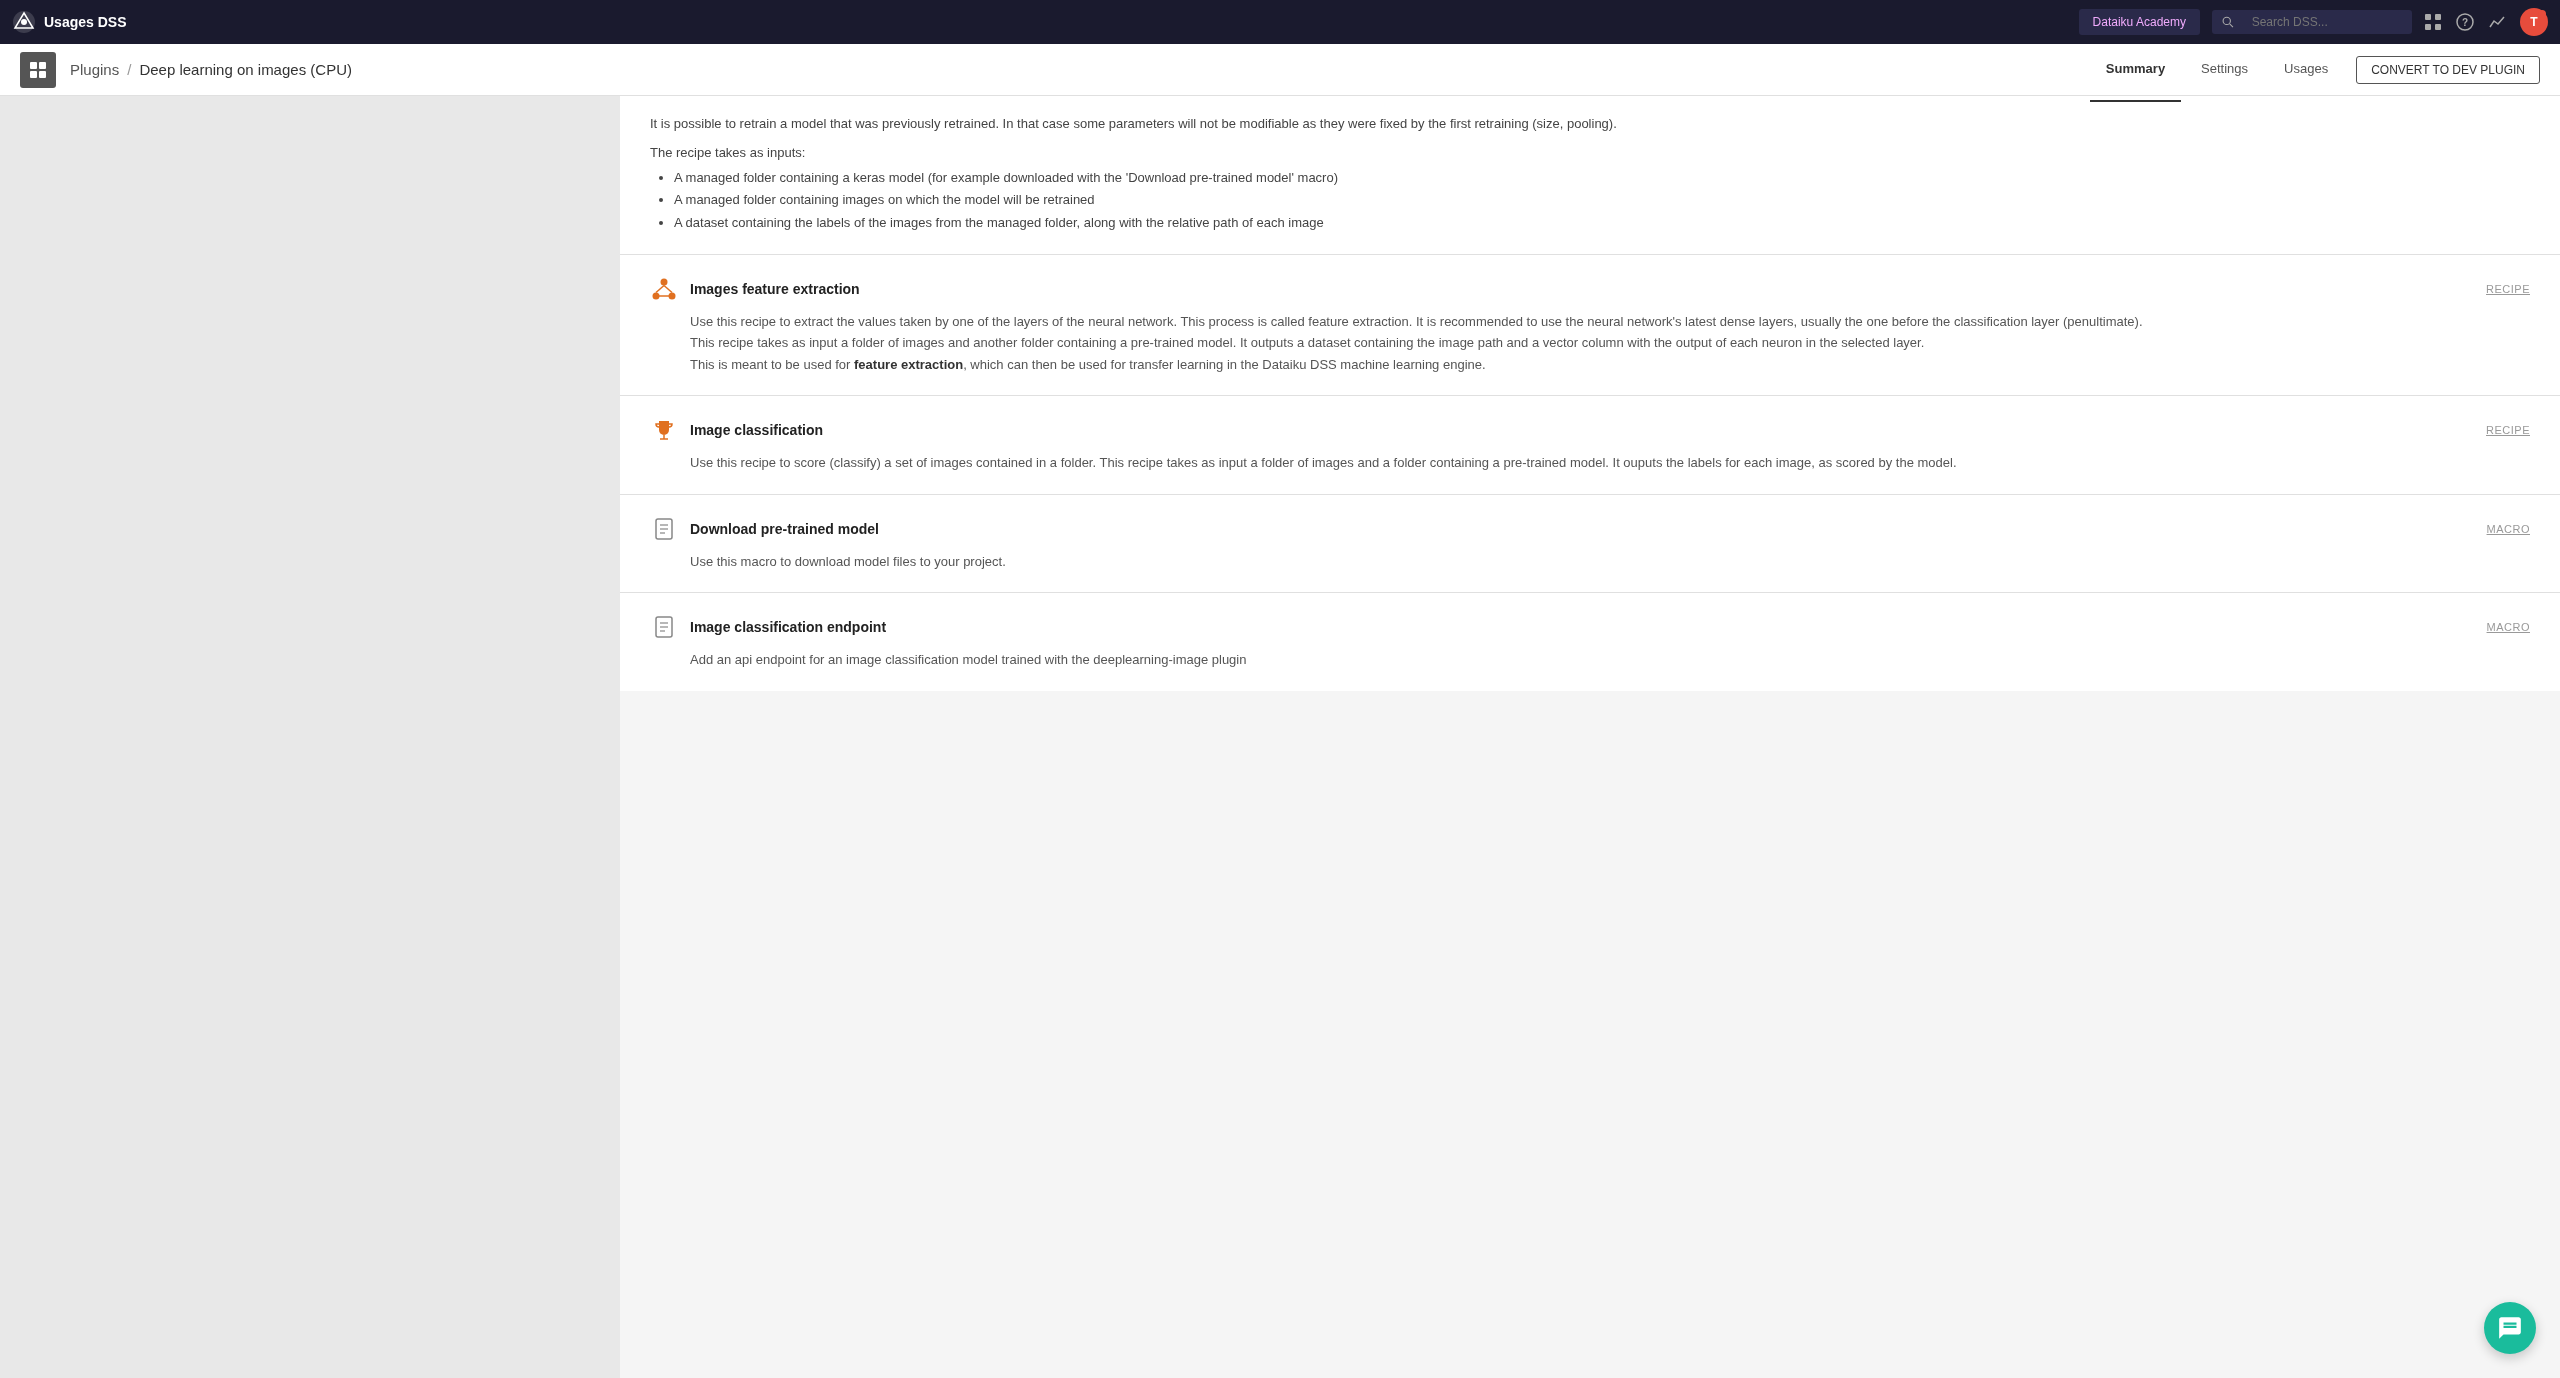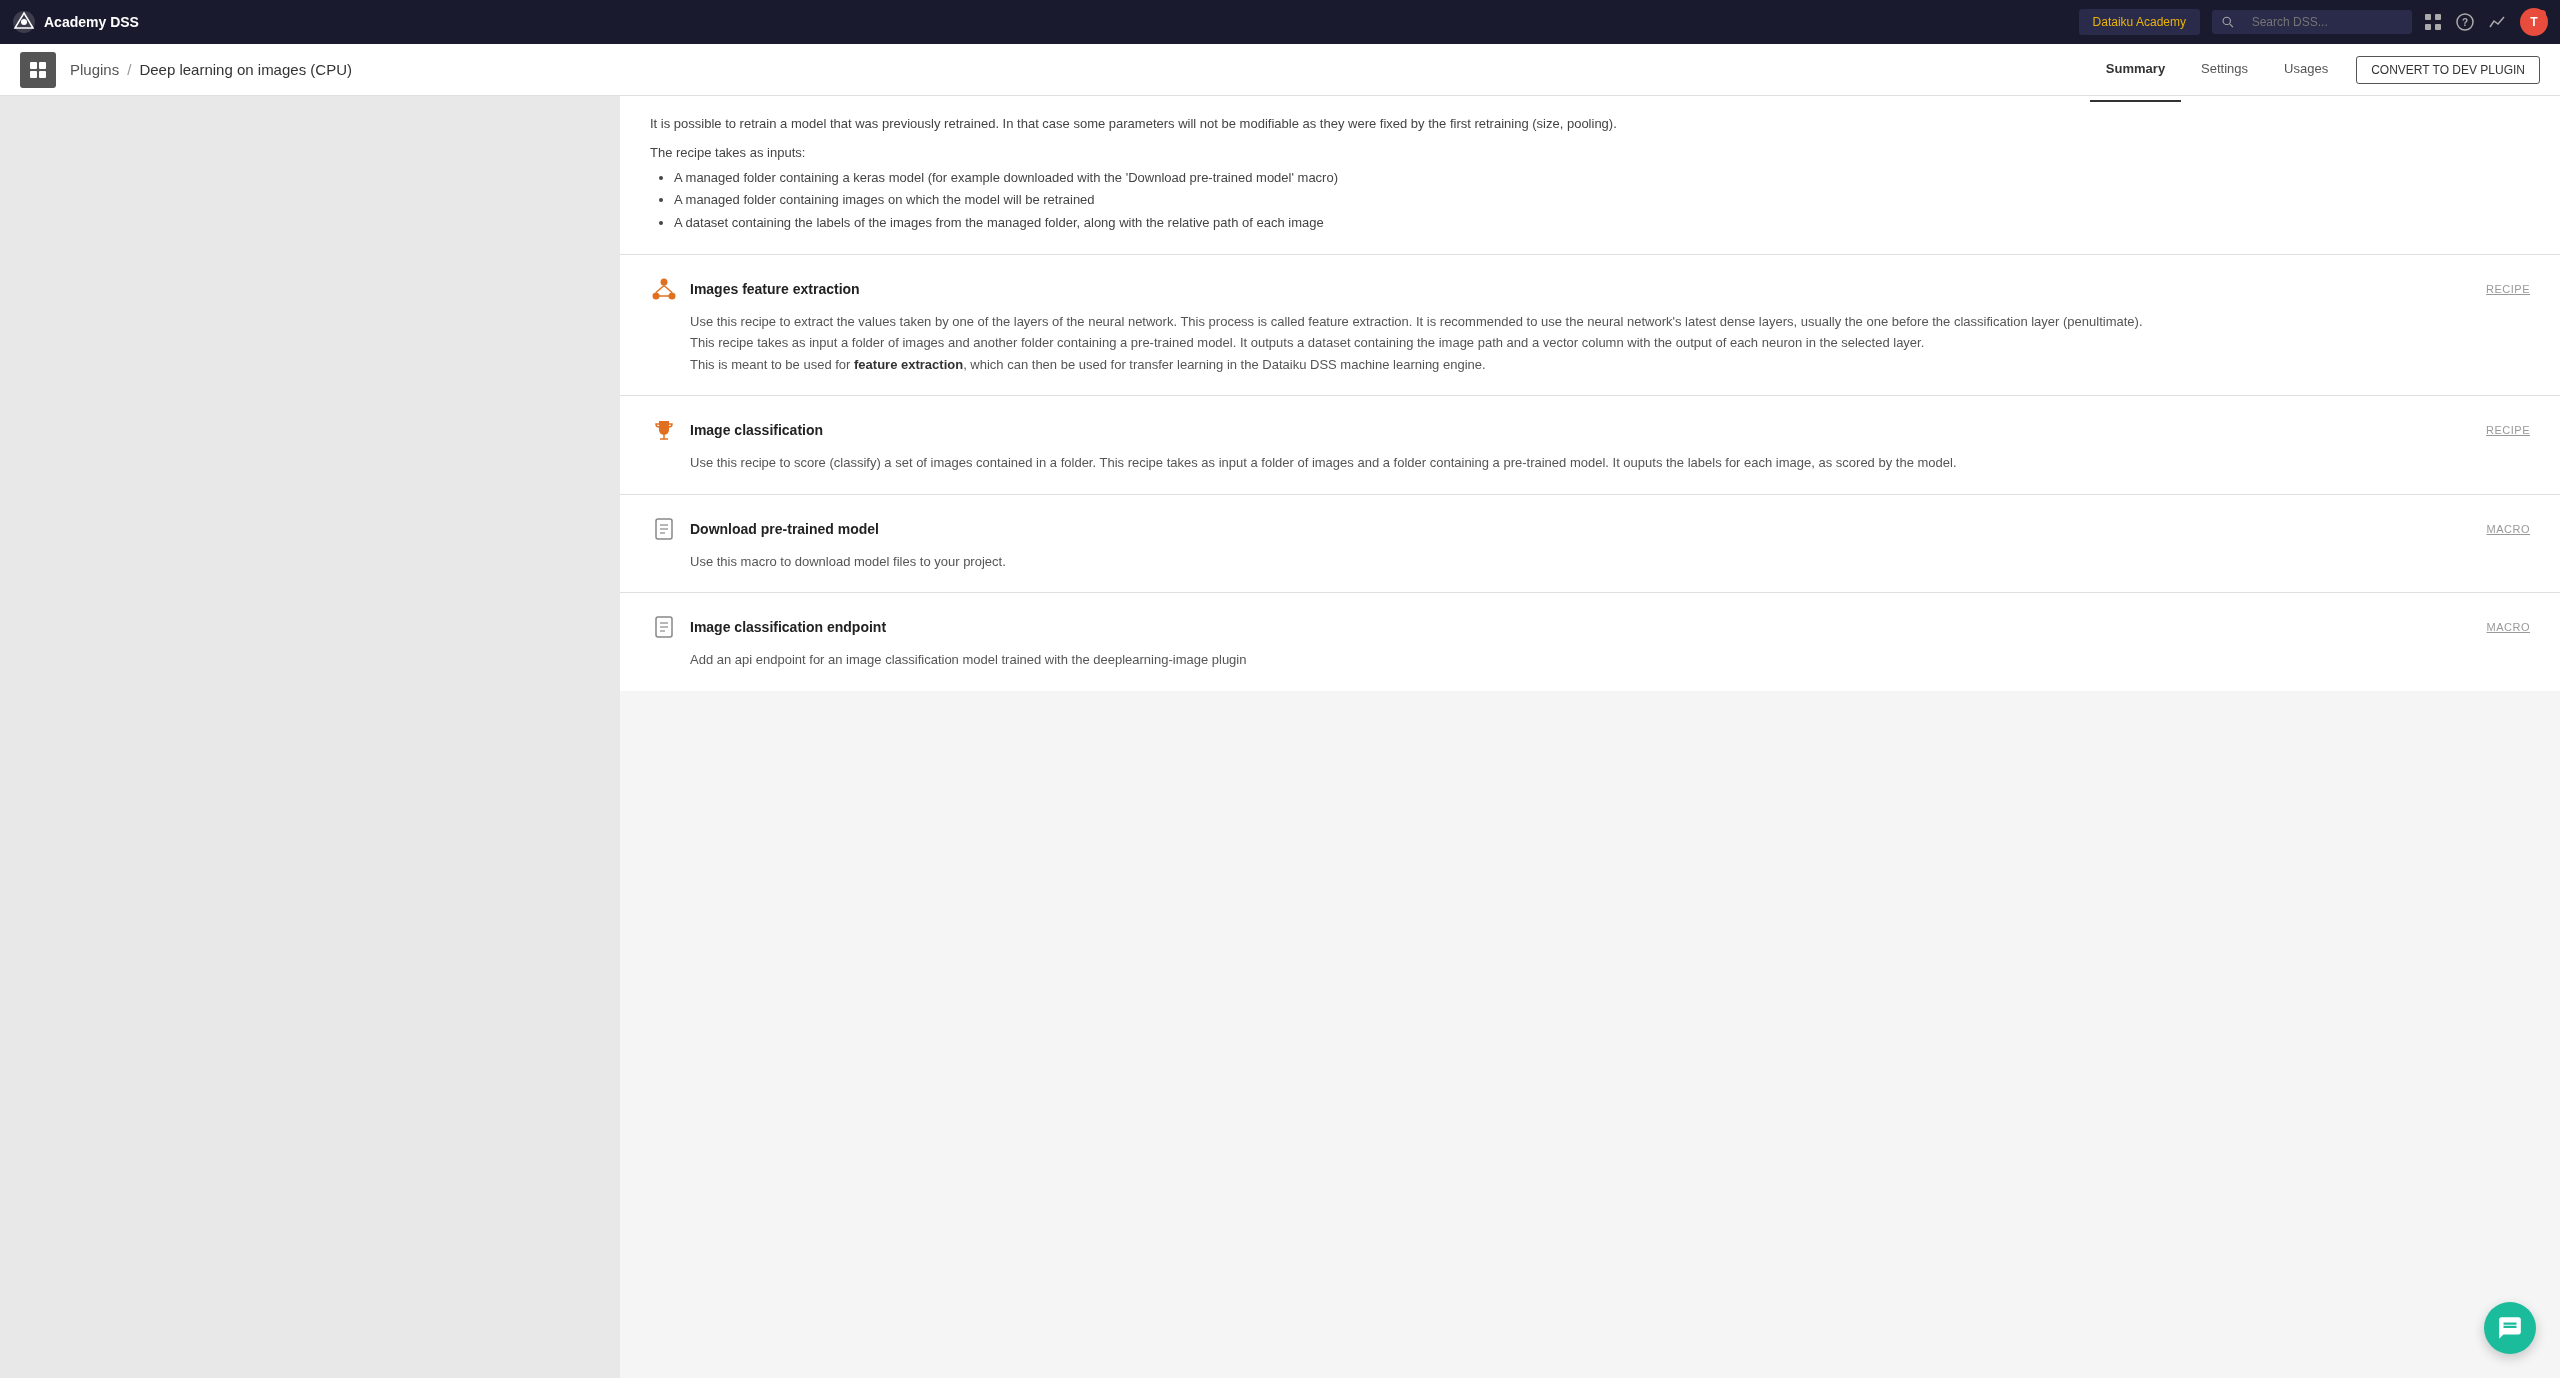"Academy DSS" span { text: Academy -> Usages }
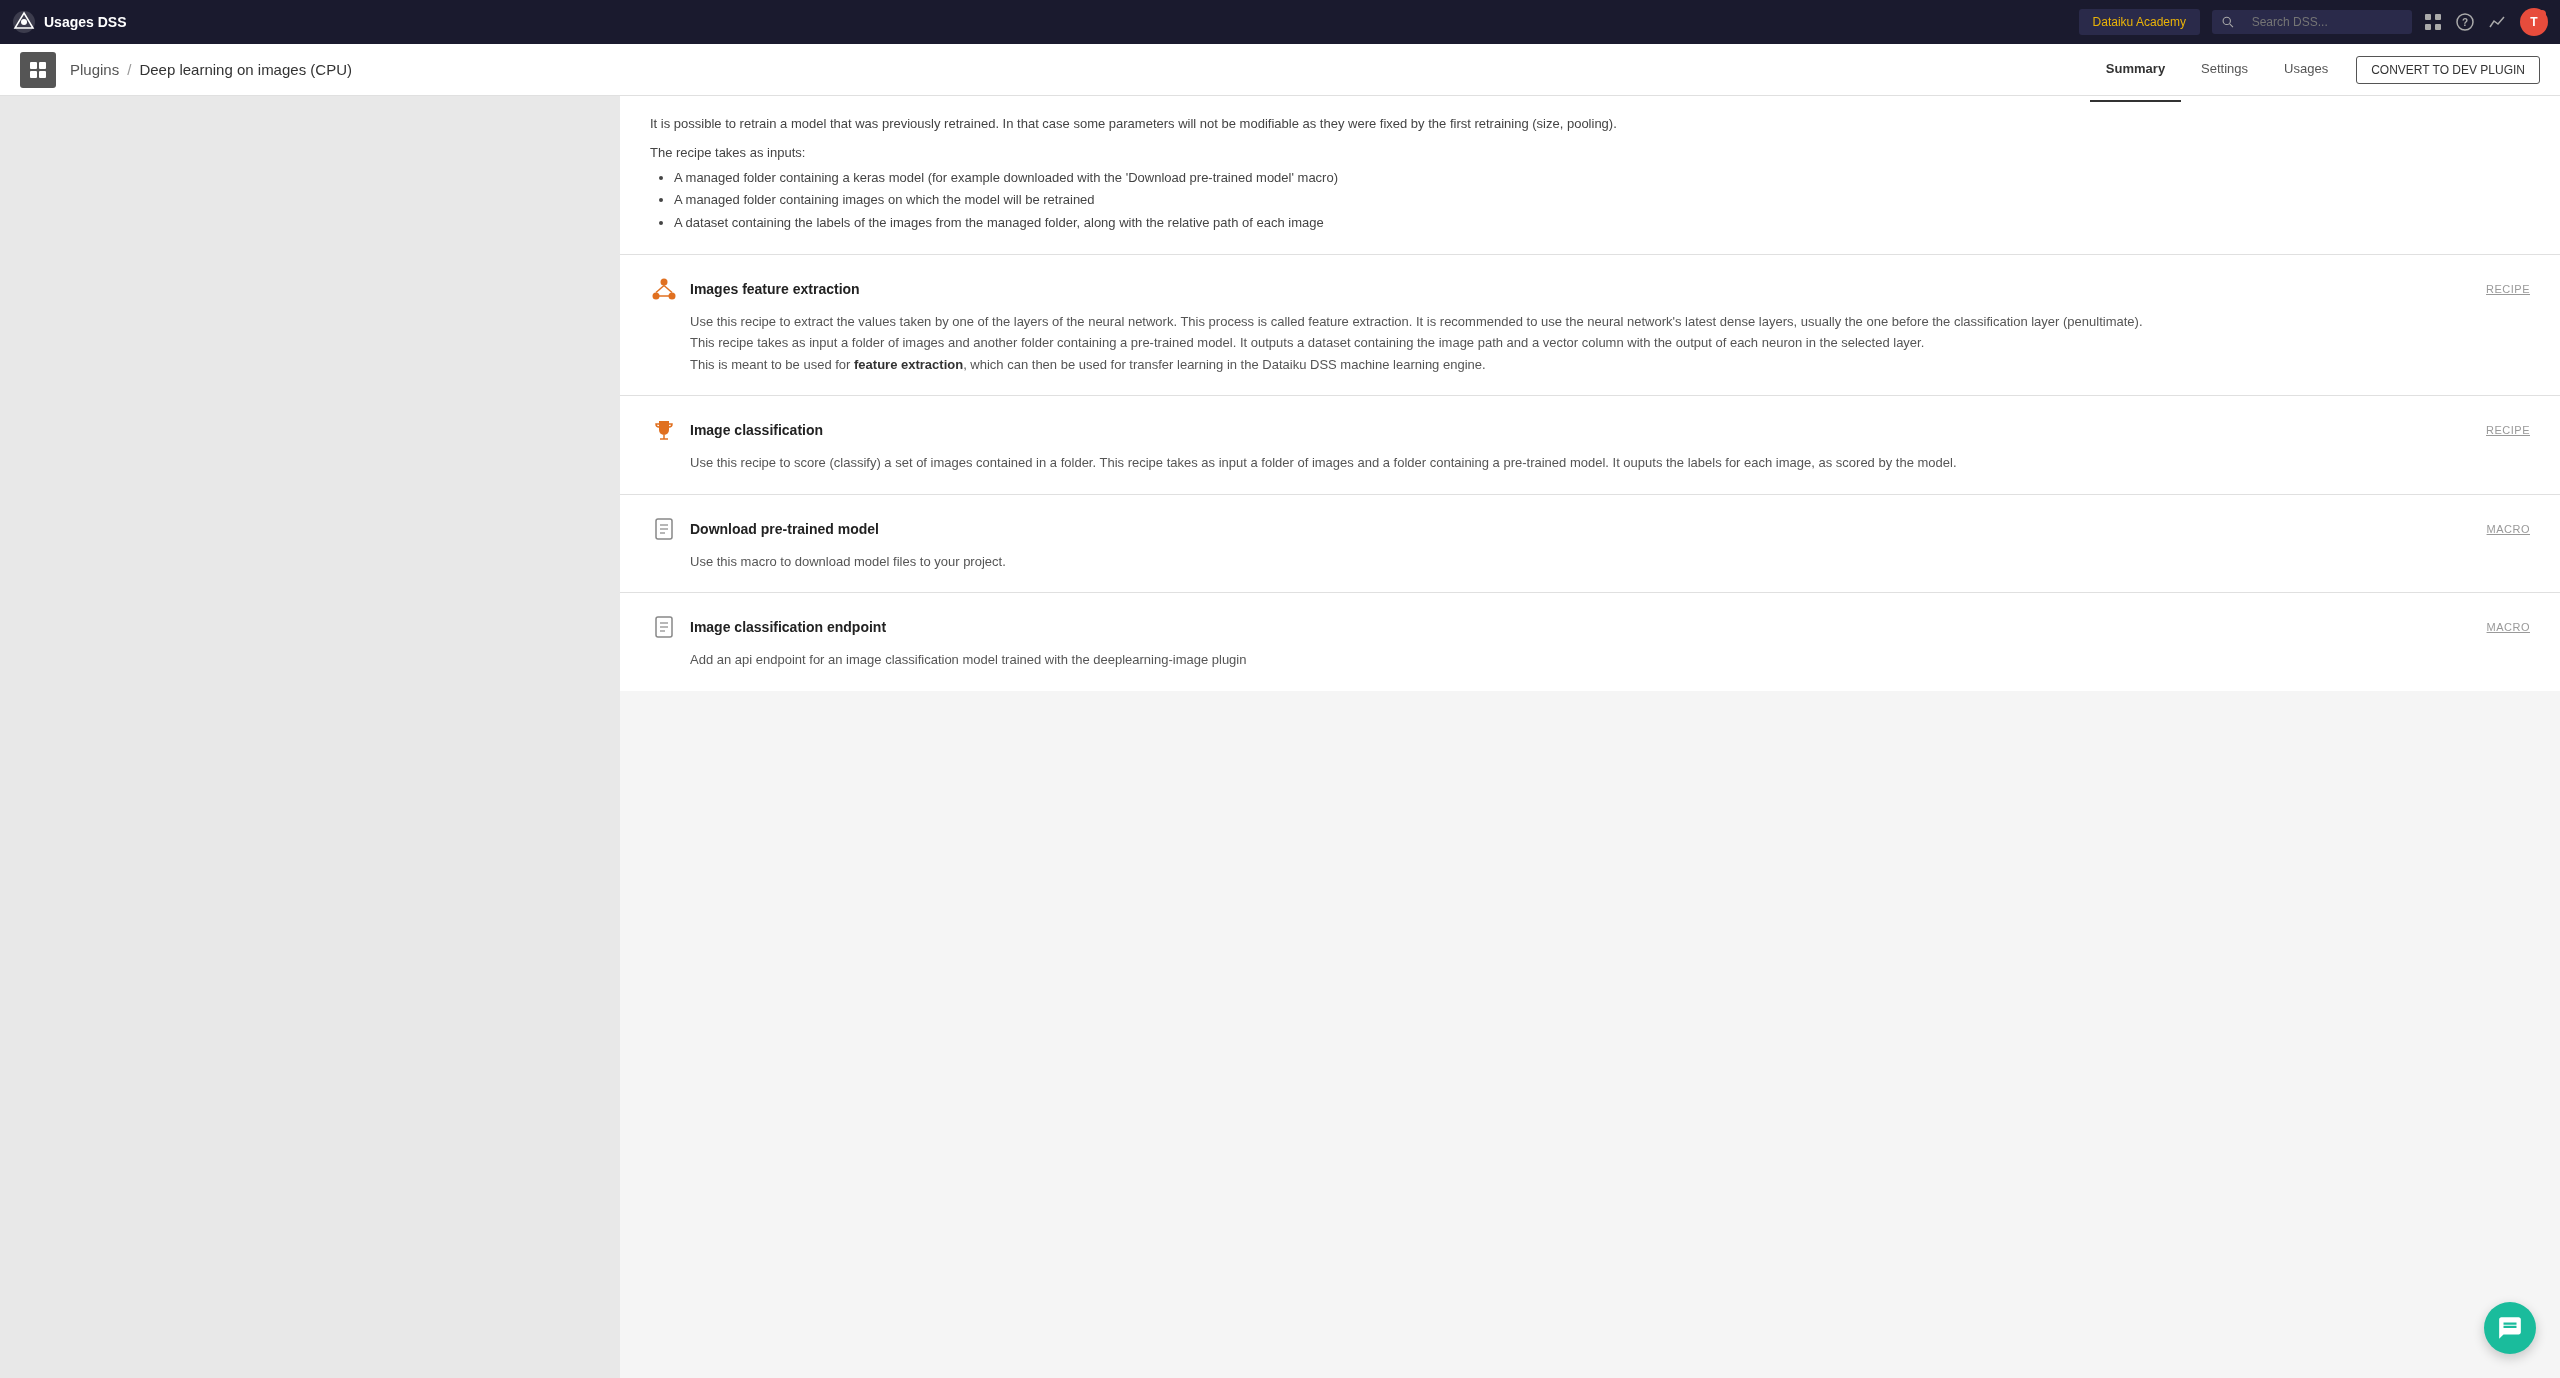"Dataiku Academy" .top-nav .academy-btn { color: #eab308 -> #f0abfc }
